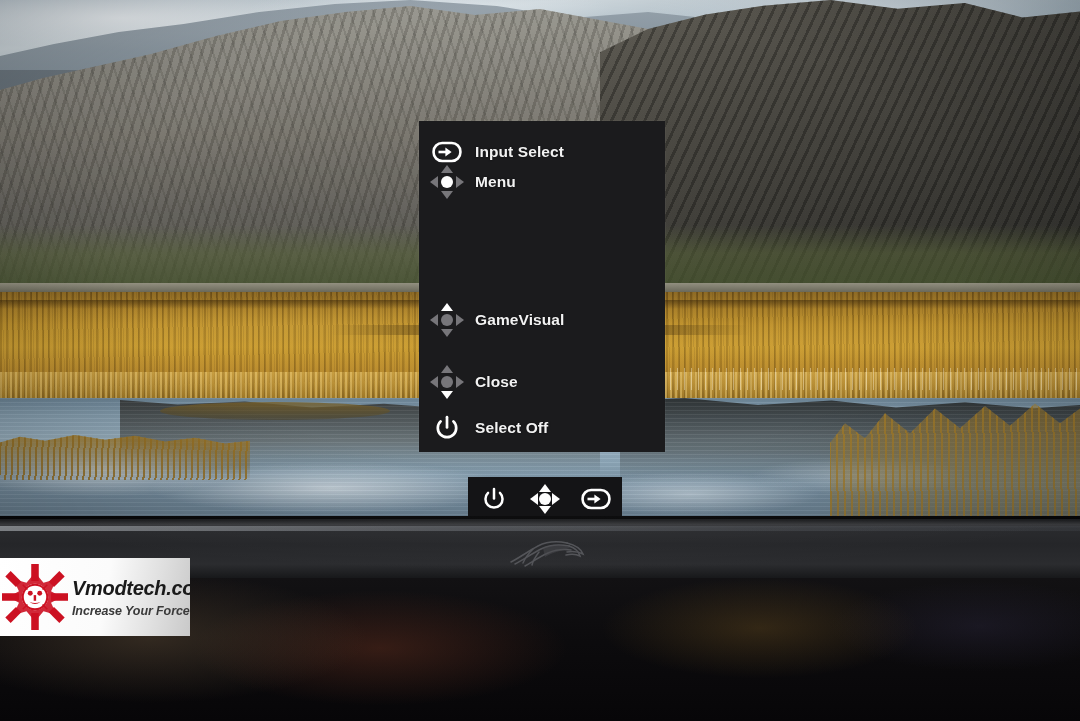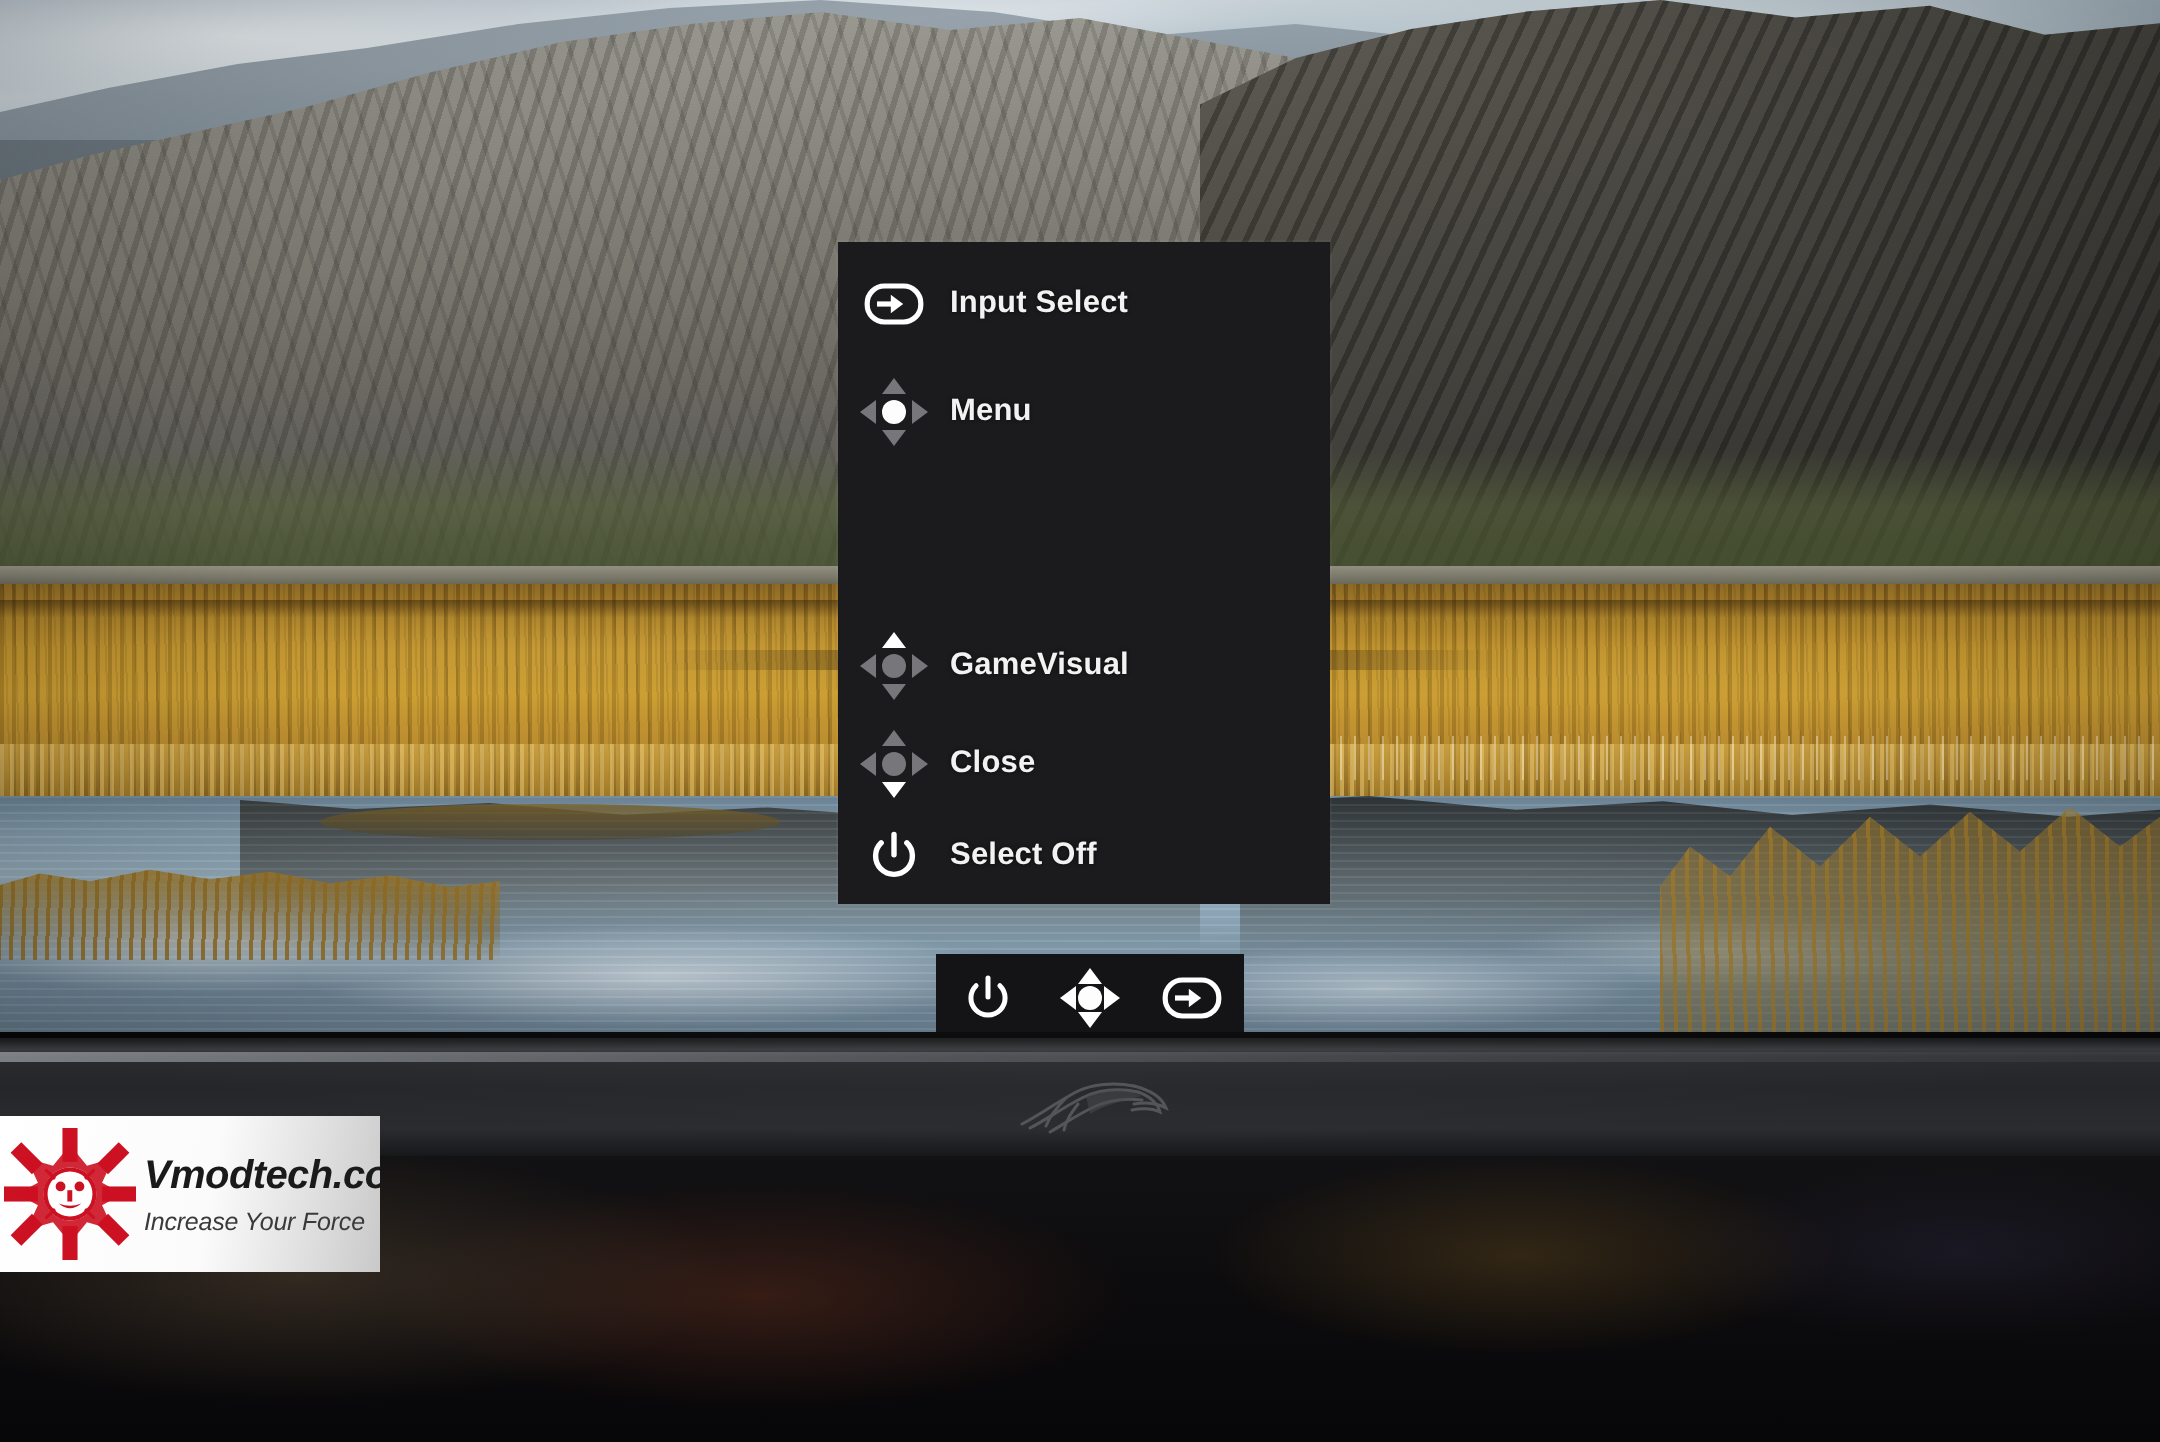"Menu" div.osd-item { top: 62px -> 38px }
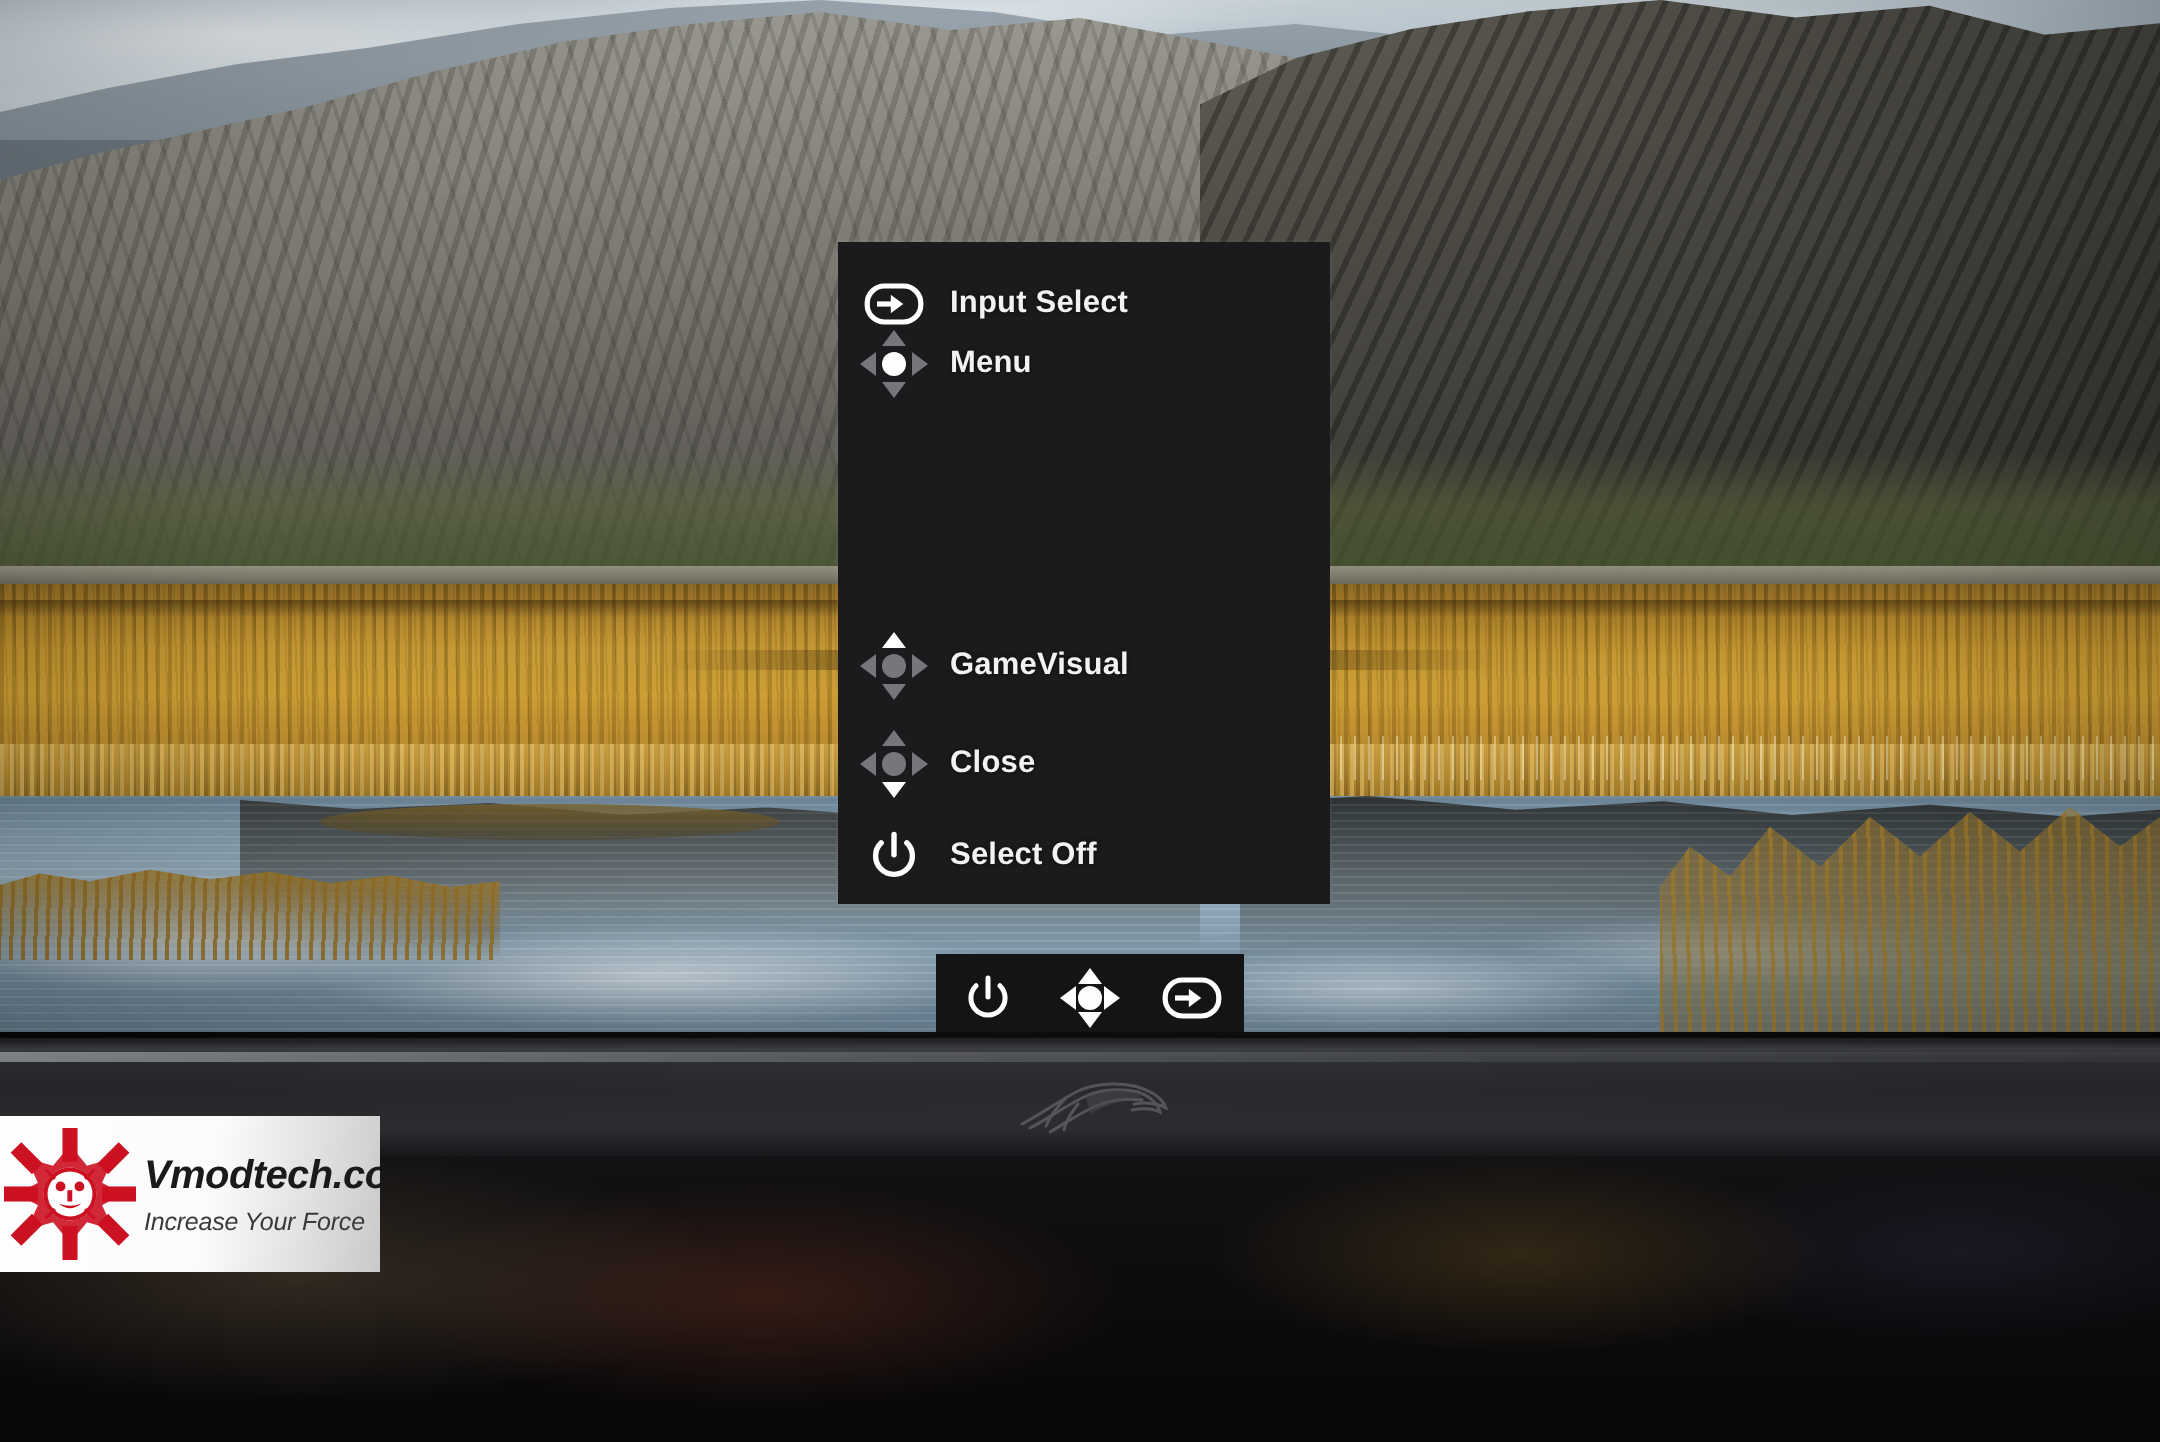"GameVisual" div.osd-item { top: 189px -> 176px }
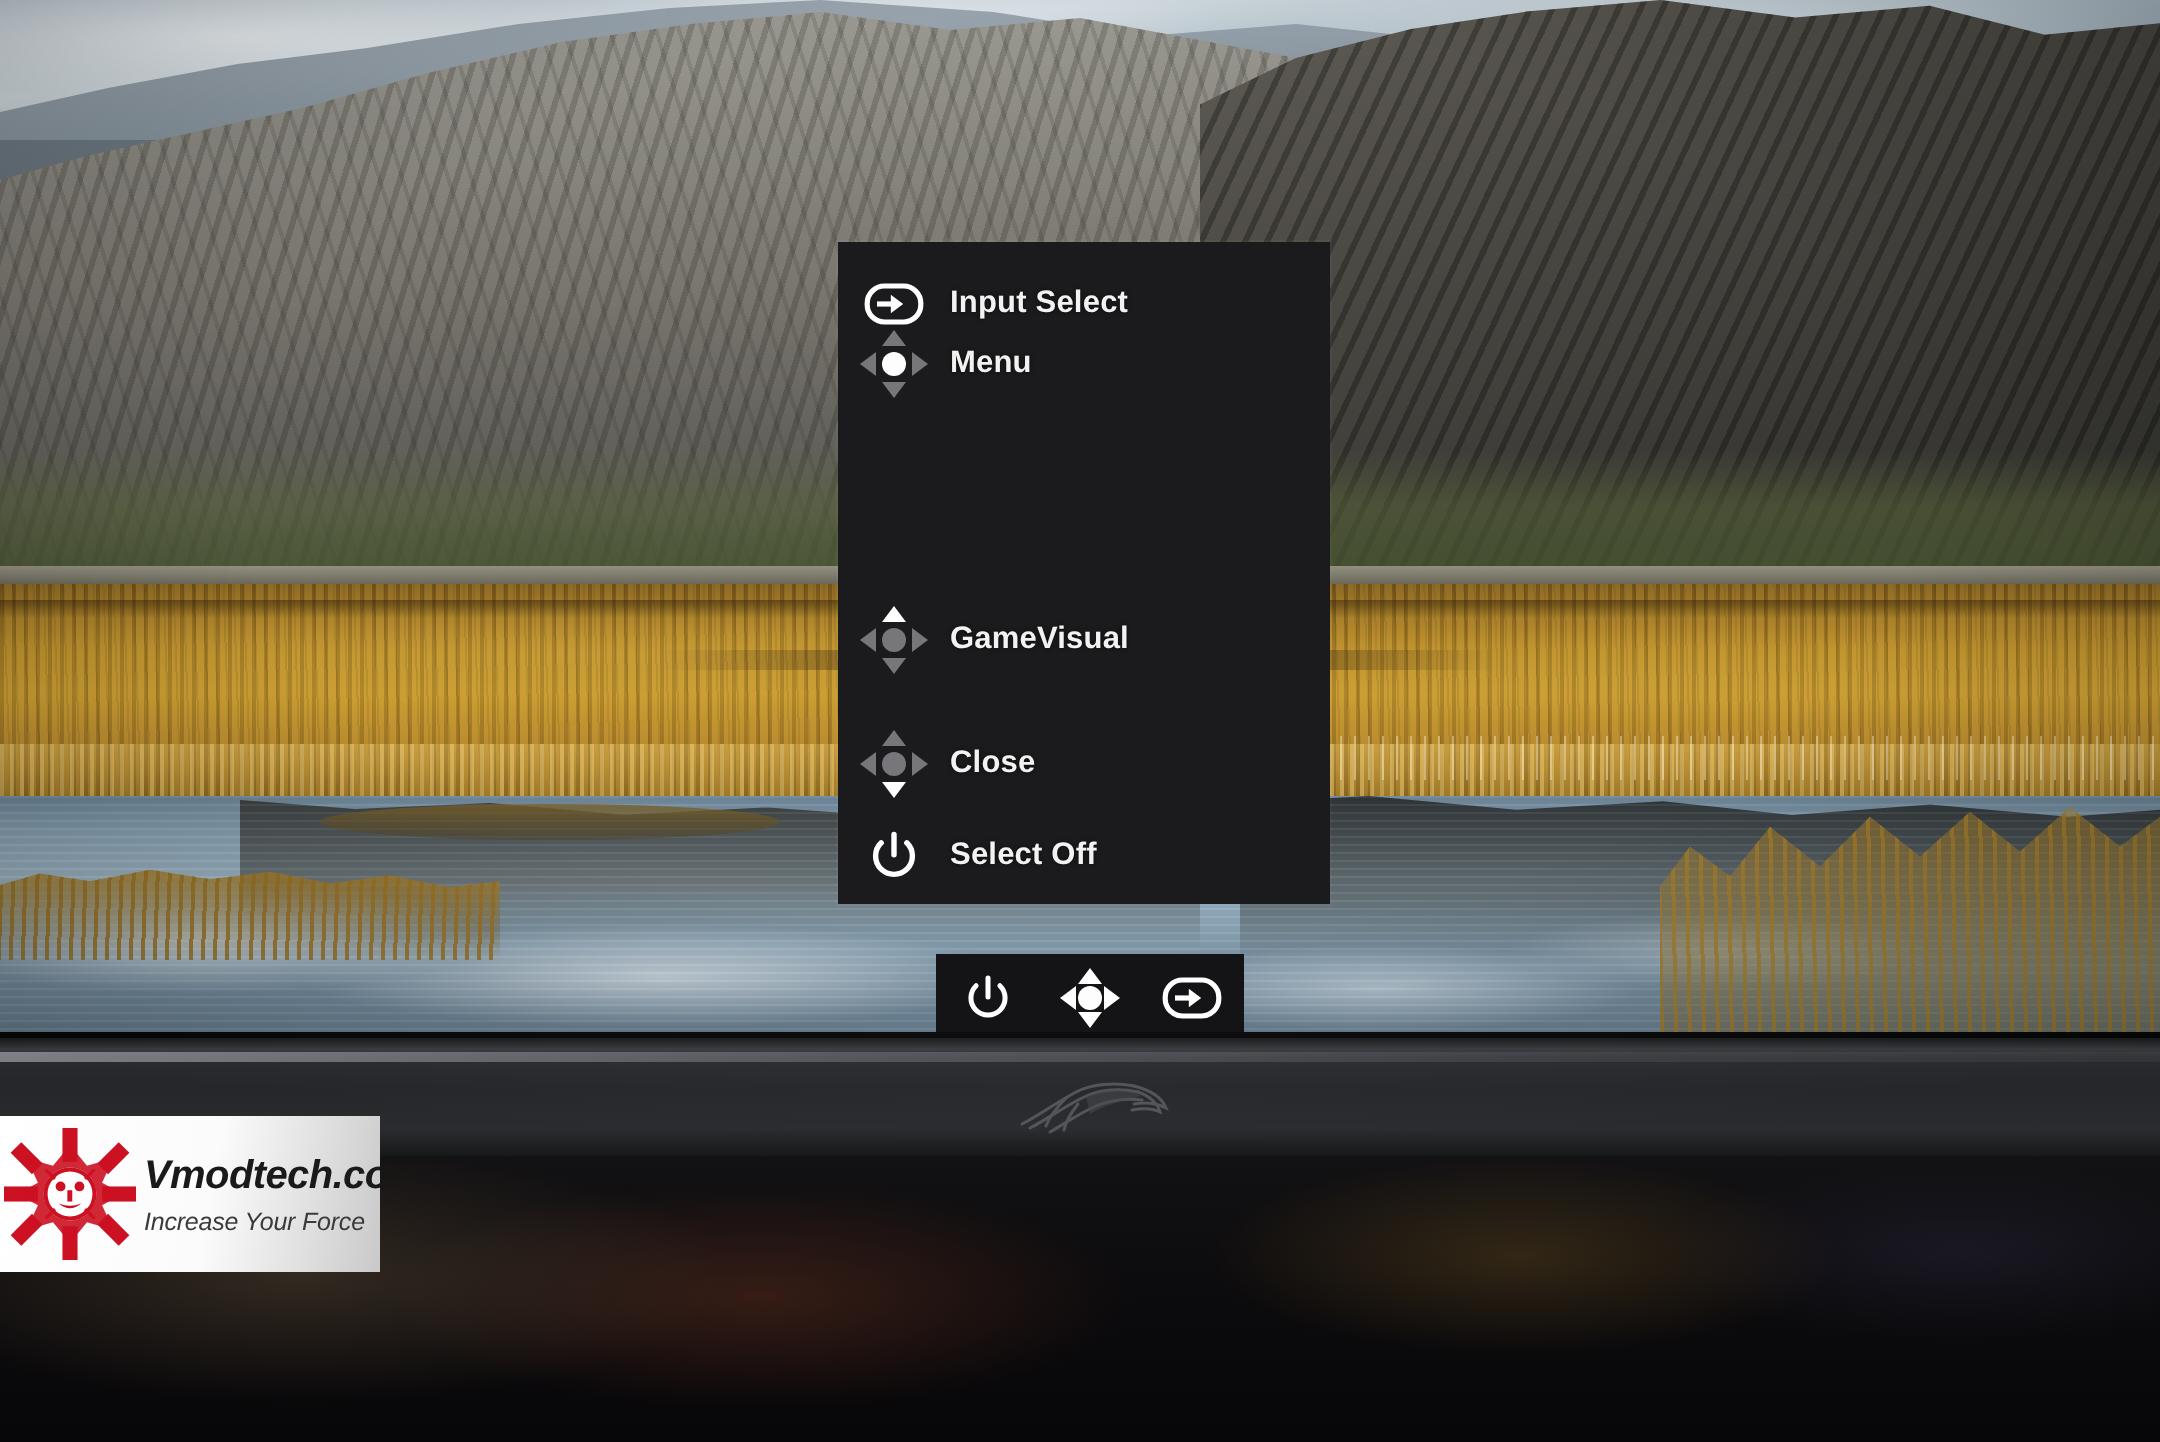"Increase Your Force" #wm .wm2 { font-weight: 400 -> 700 }
